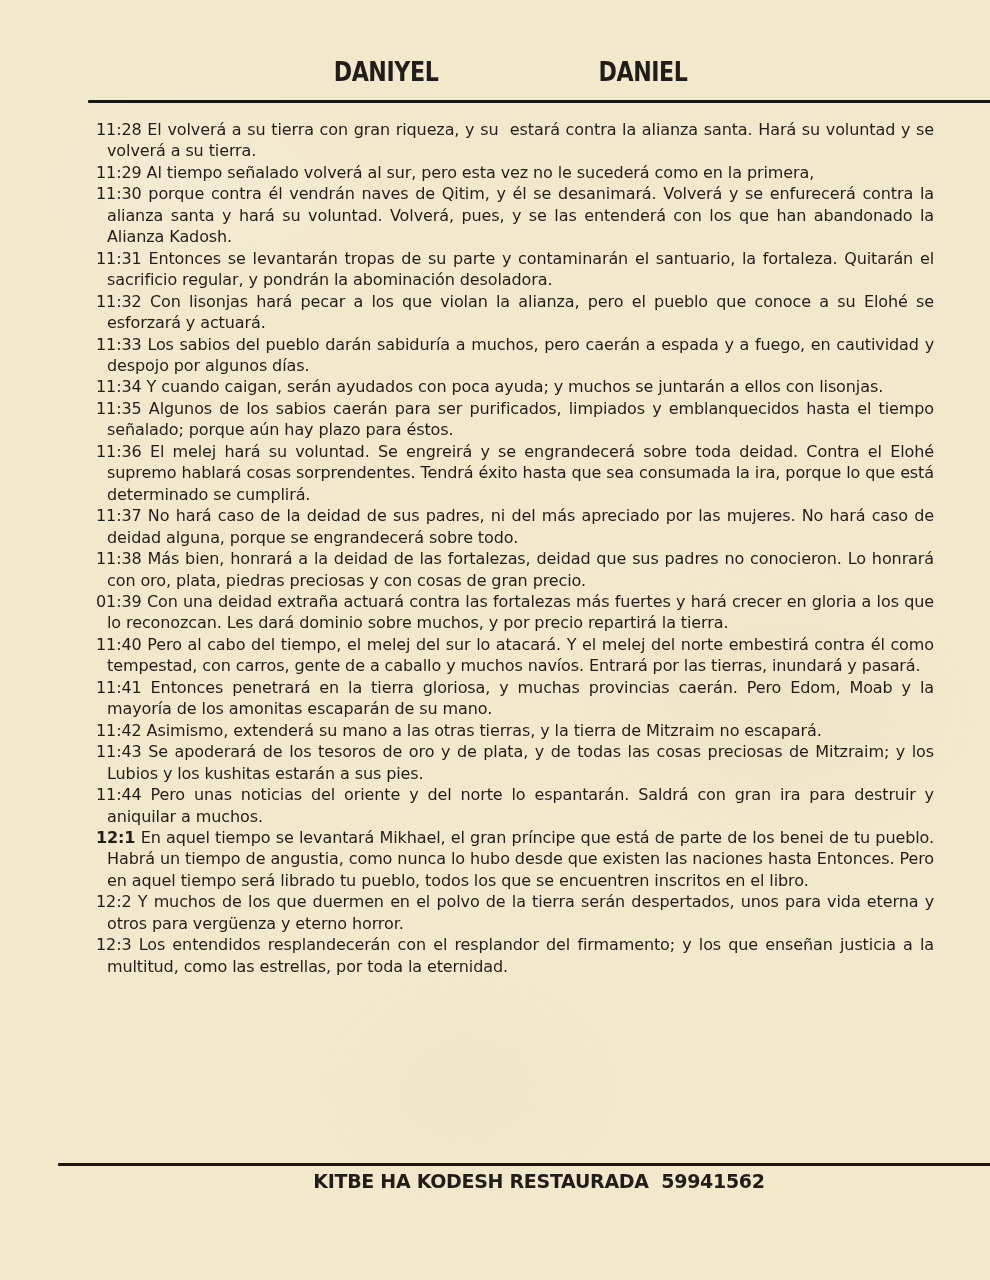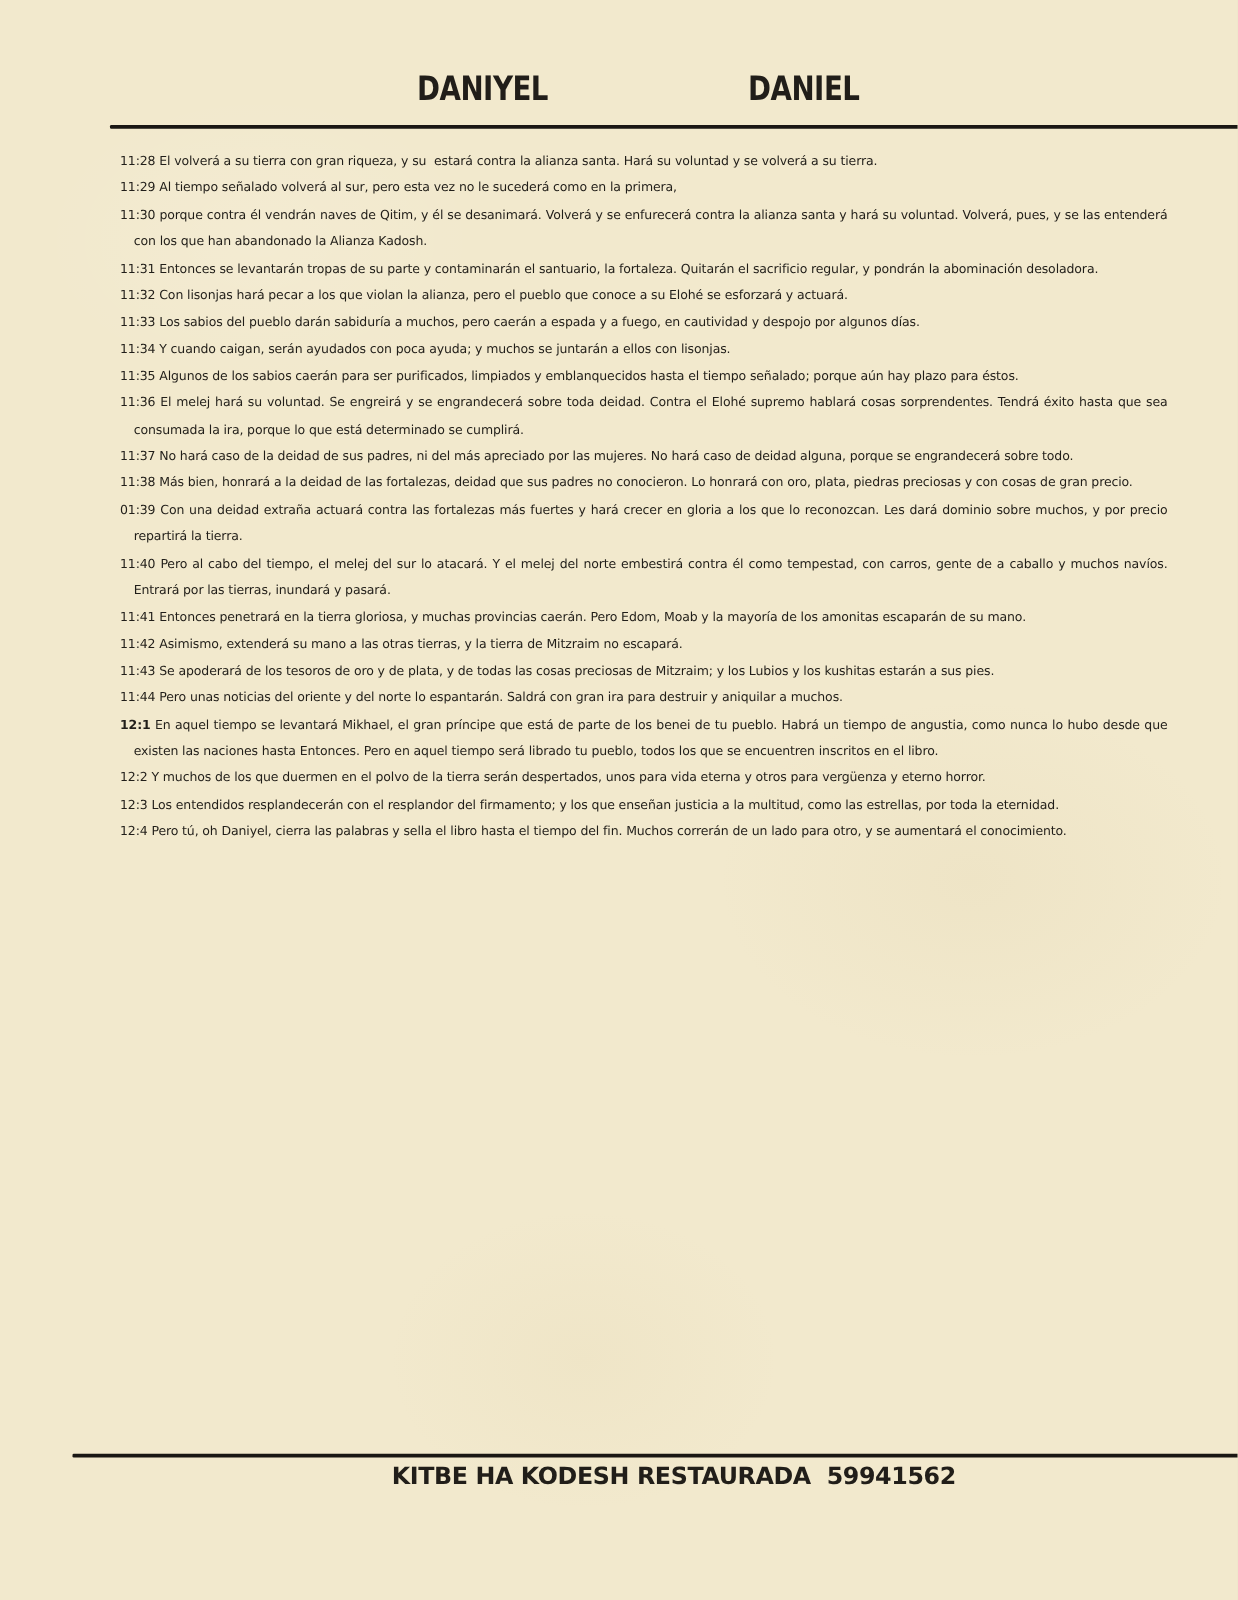"11:28 El volverá a su" .verses { font-size: 10px -> 16px }
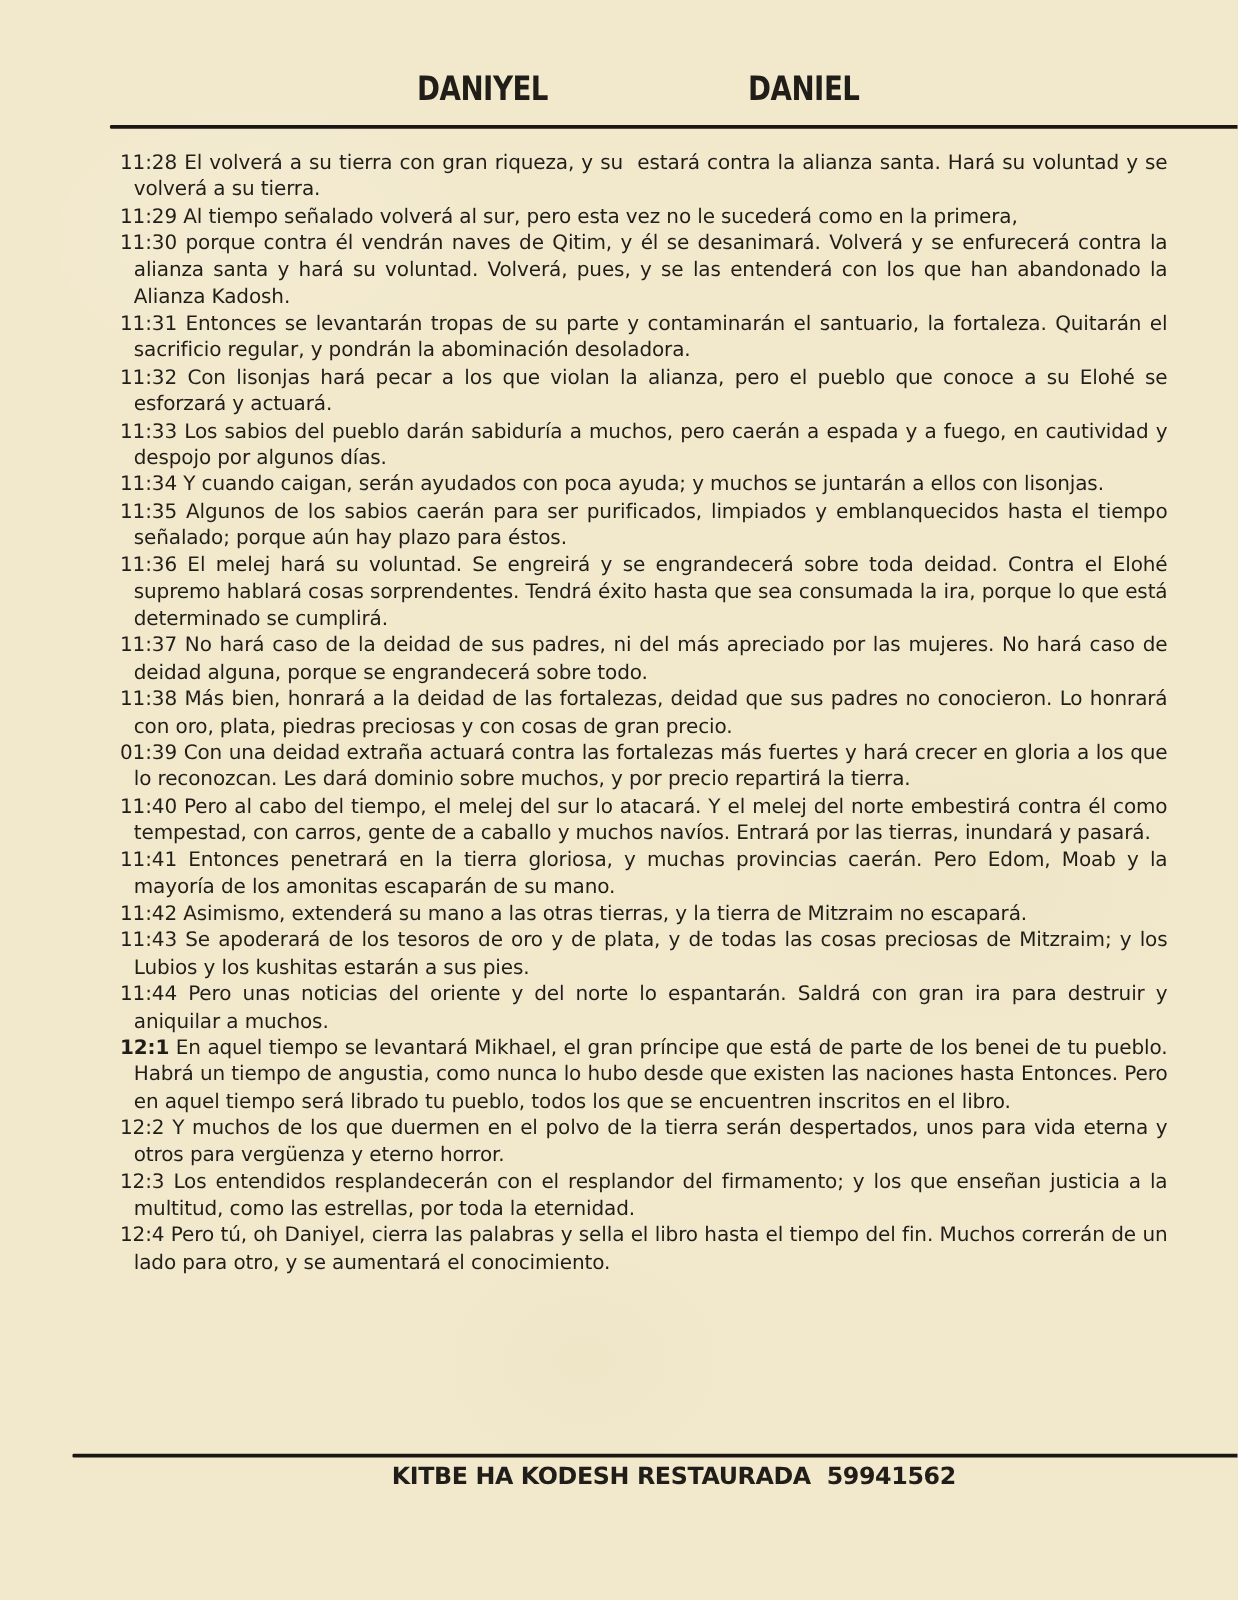"12:4 Pero tú, oh Daniyel," p.verse { html: <p><span>12:4</span> Pero tú, oh Daniyel, cierra las palabras y sella el libro hasta el tiempo del fin. Muchos correrán de un lado para otro, y se aumentará el conocimiento.</p> -> none }
